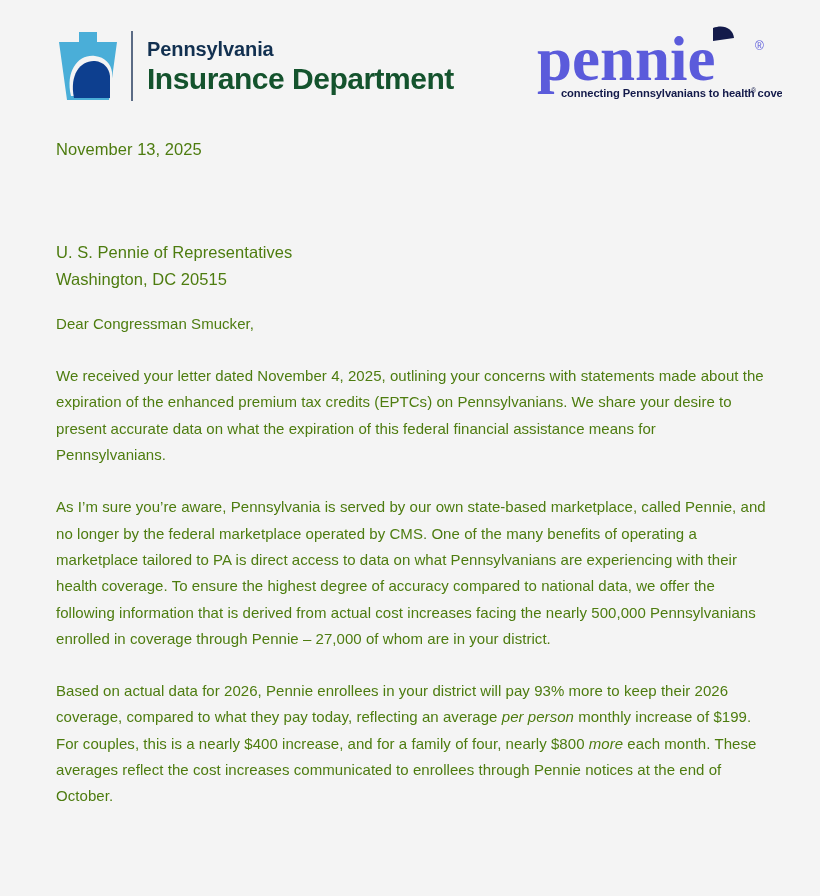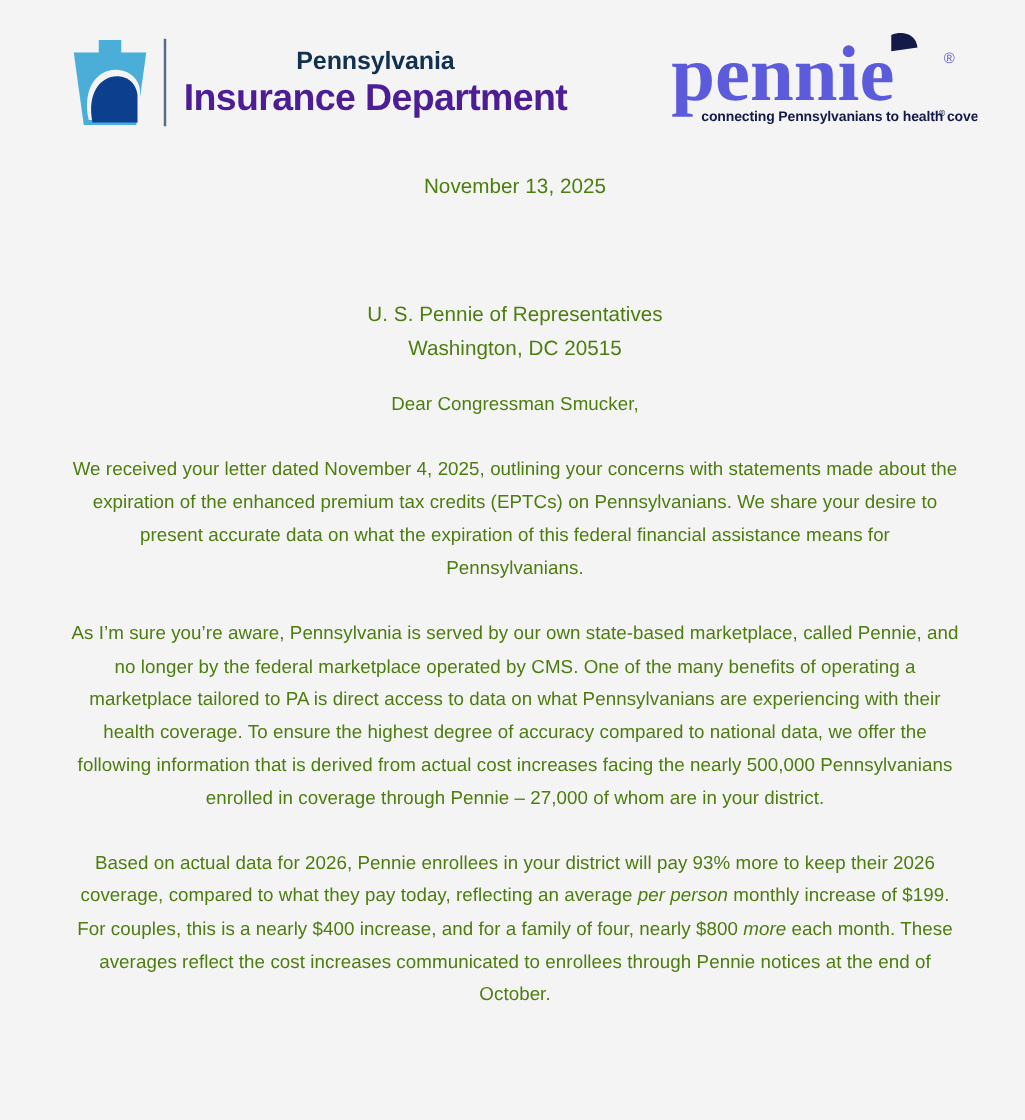"Pennsylvania" .page { text-align: center -> none }
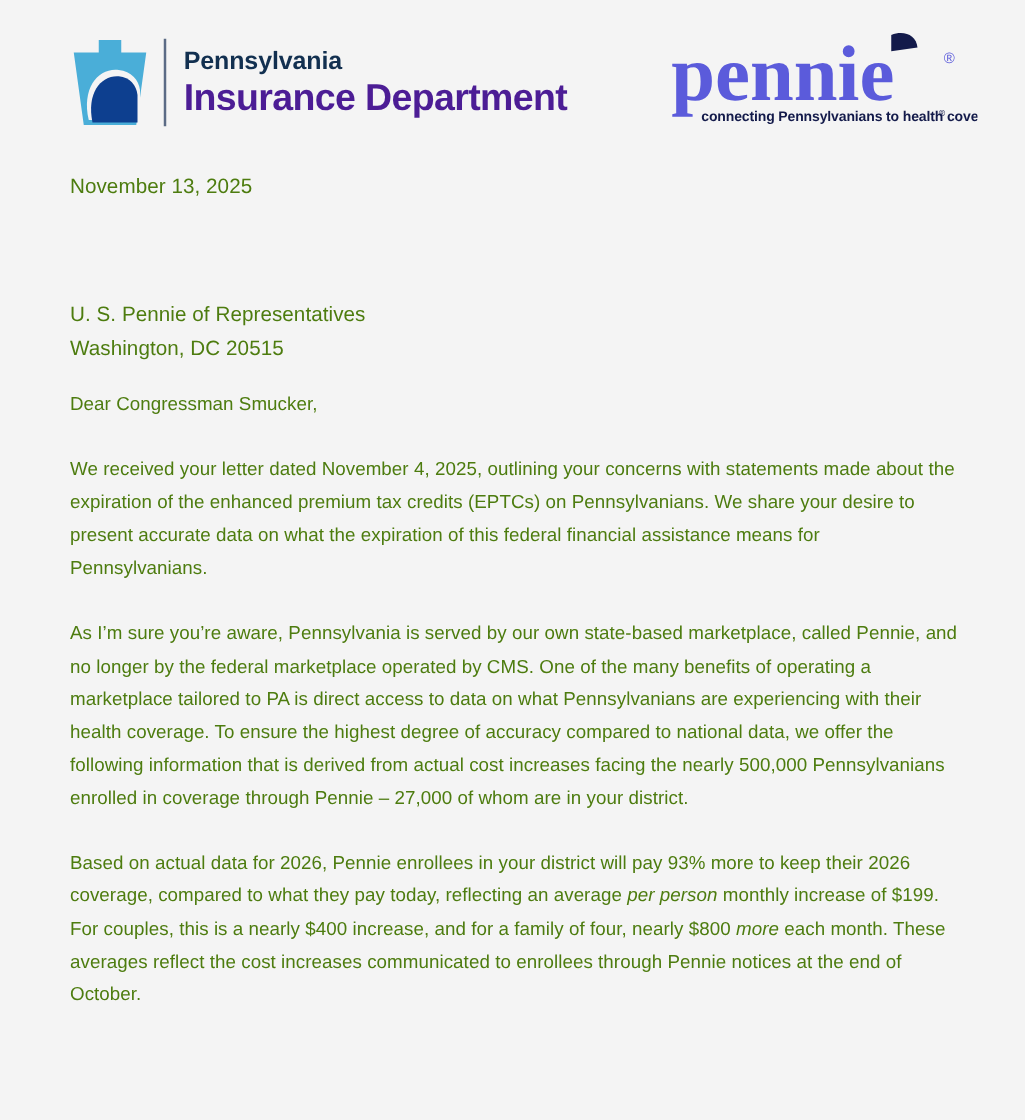"Insurance Department" .pid-line2 { color: #4c1d95 -> #14532d }
